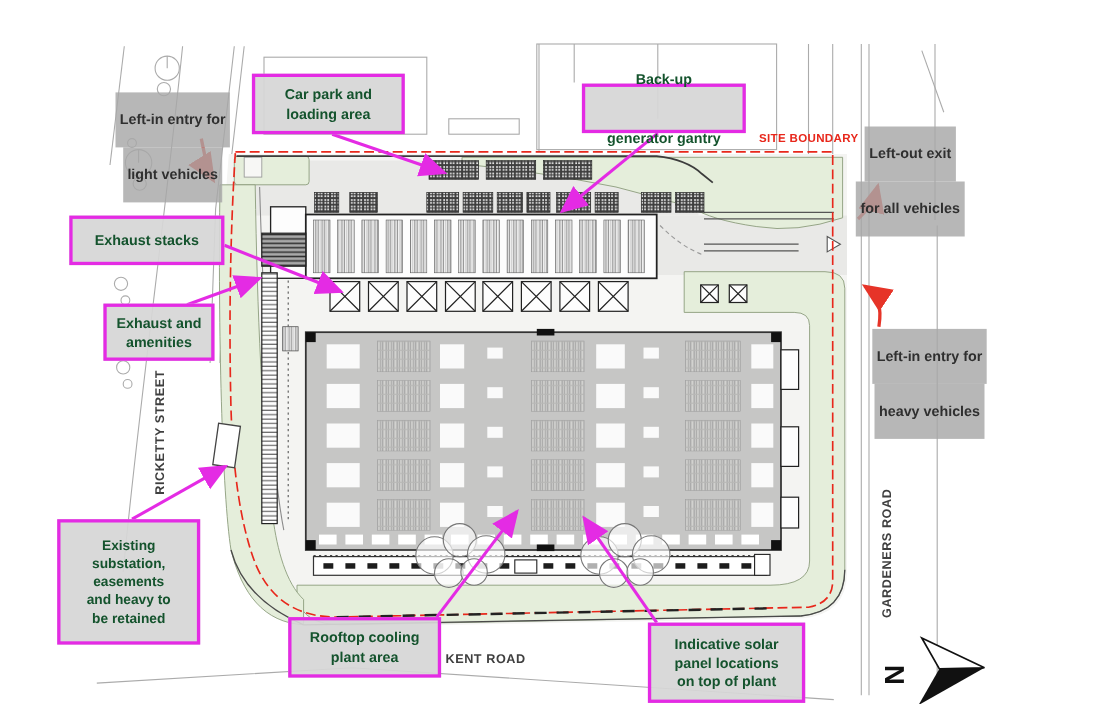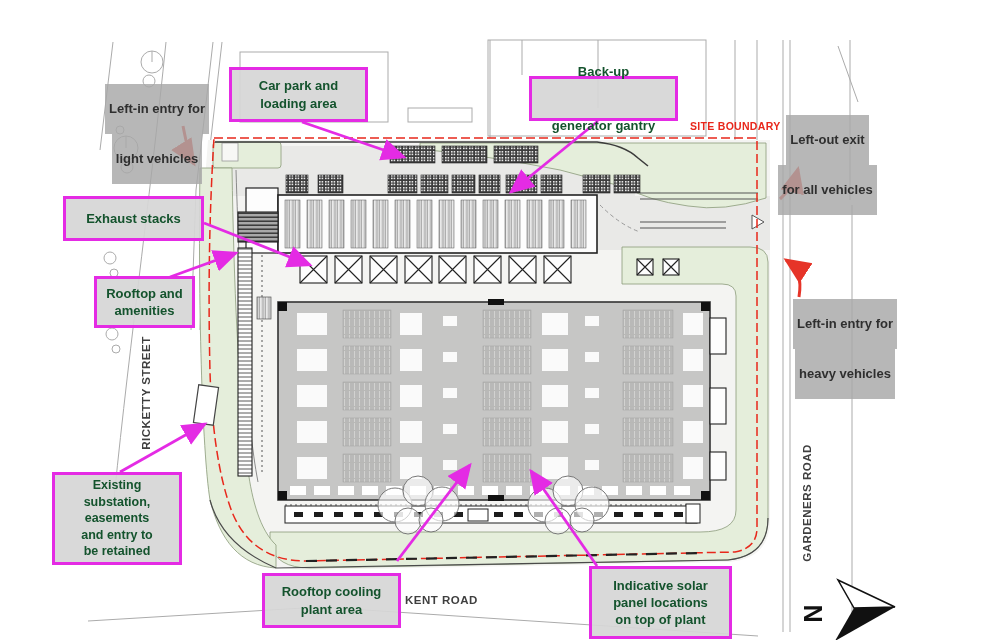"Rooftop and" span { text: Rooftop -> Exhaust }
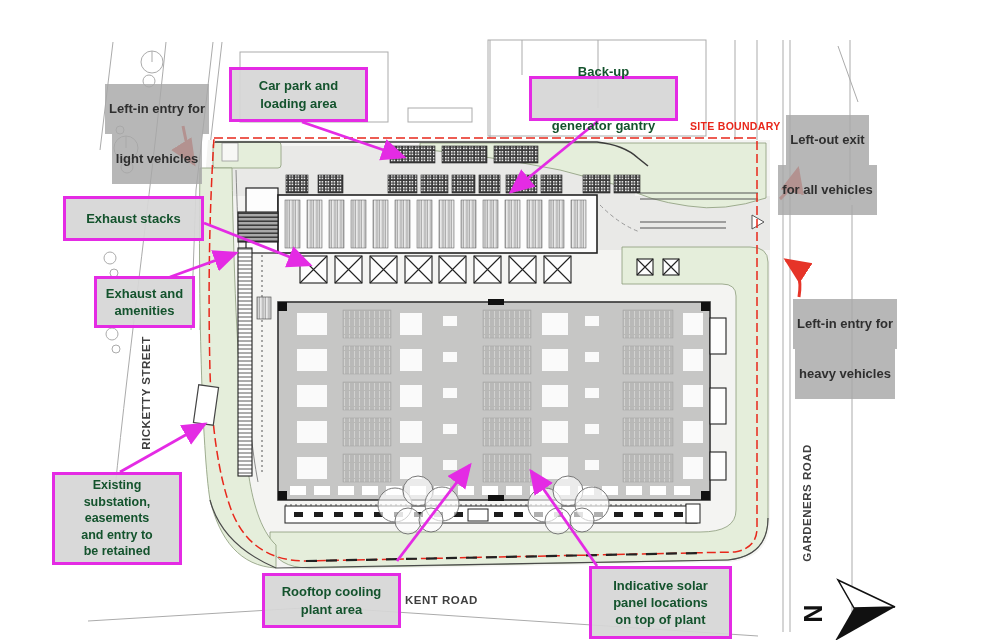"Existing" div.mbox { height: 93px -> 114px }
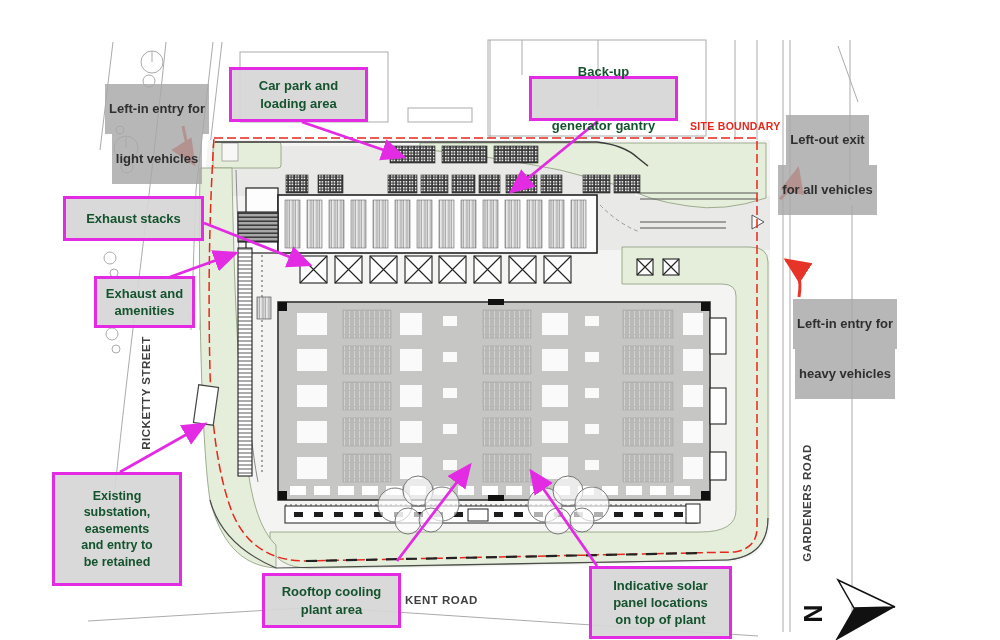"and entry to" span { text: entry -> heavy }
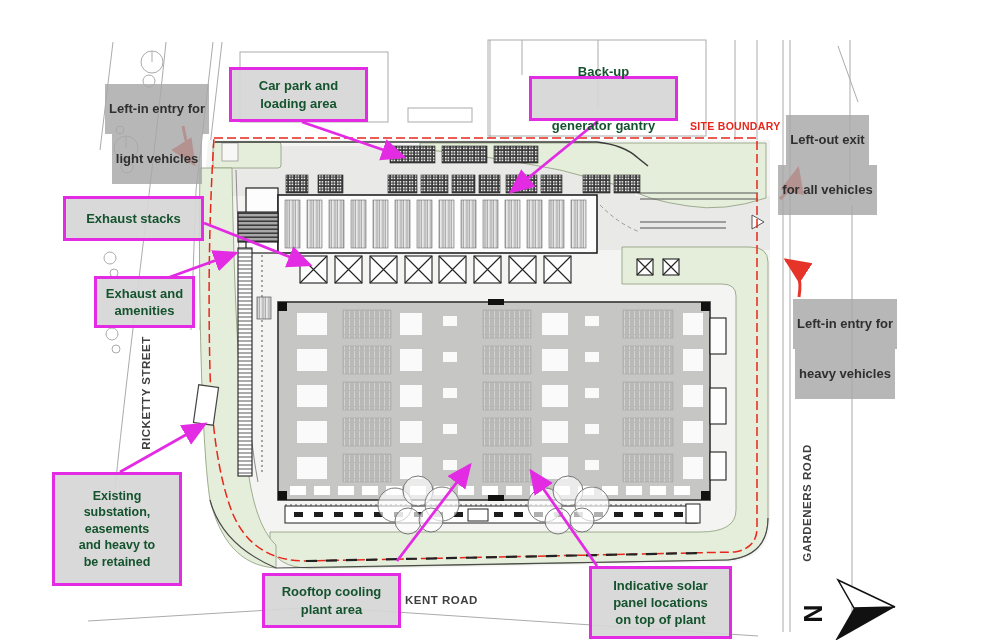"Rooftop cooling" div.mbox { margin-top: 12px -> none }
